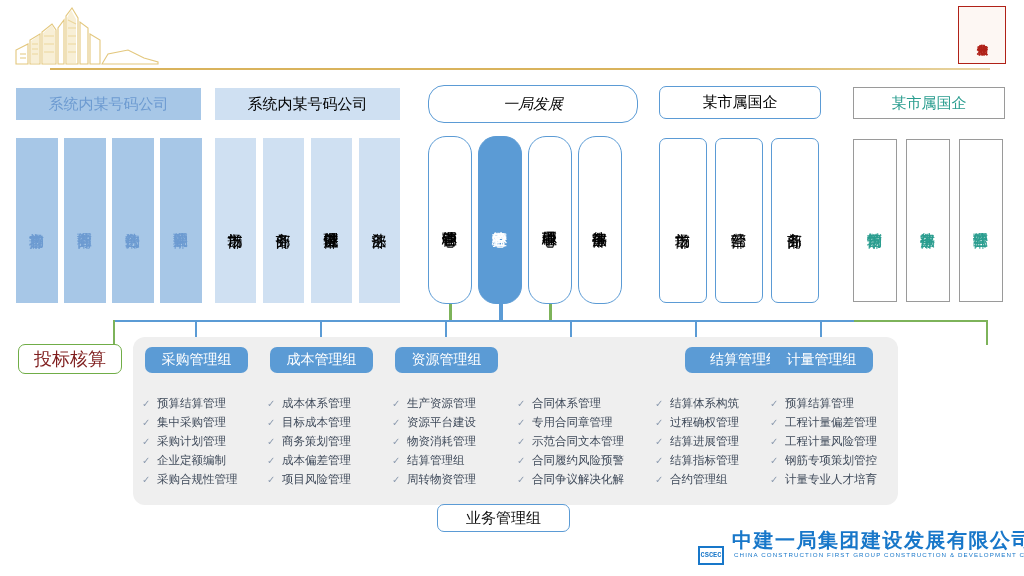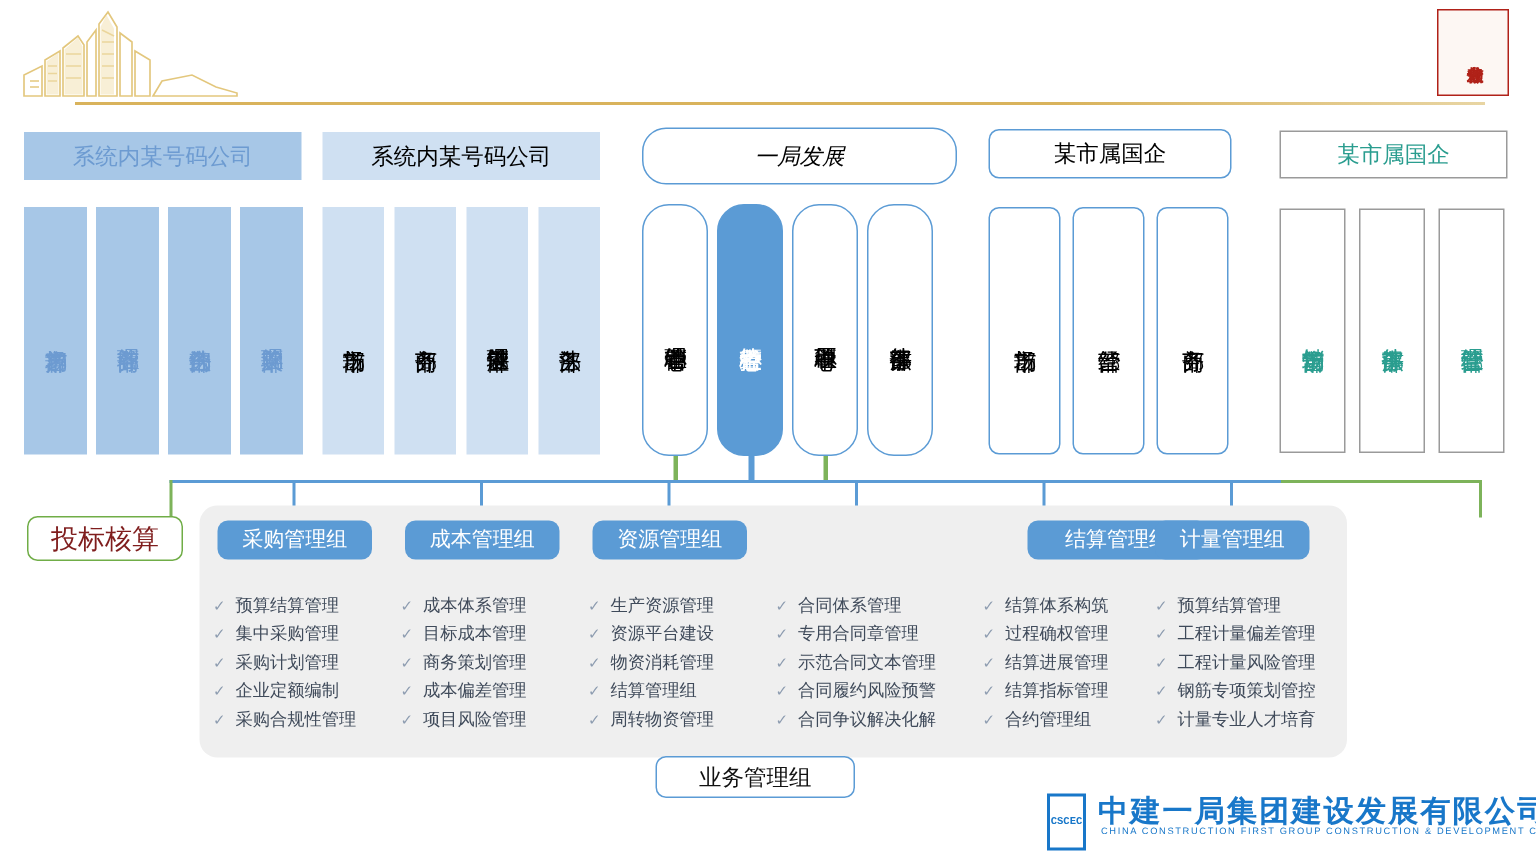"CSCEC" .logo-mark { height: 38px -> 19px; top: 3px -> 20px }
